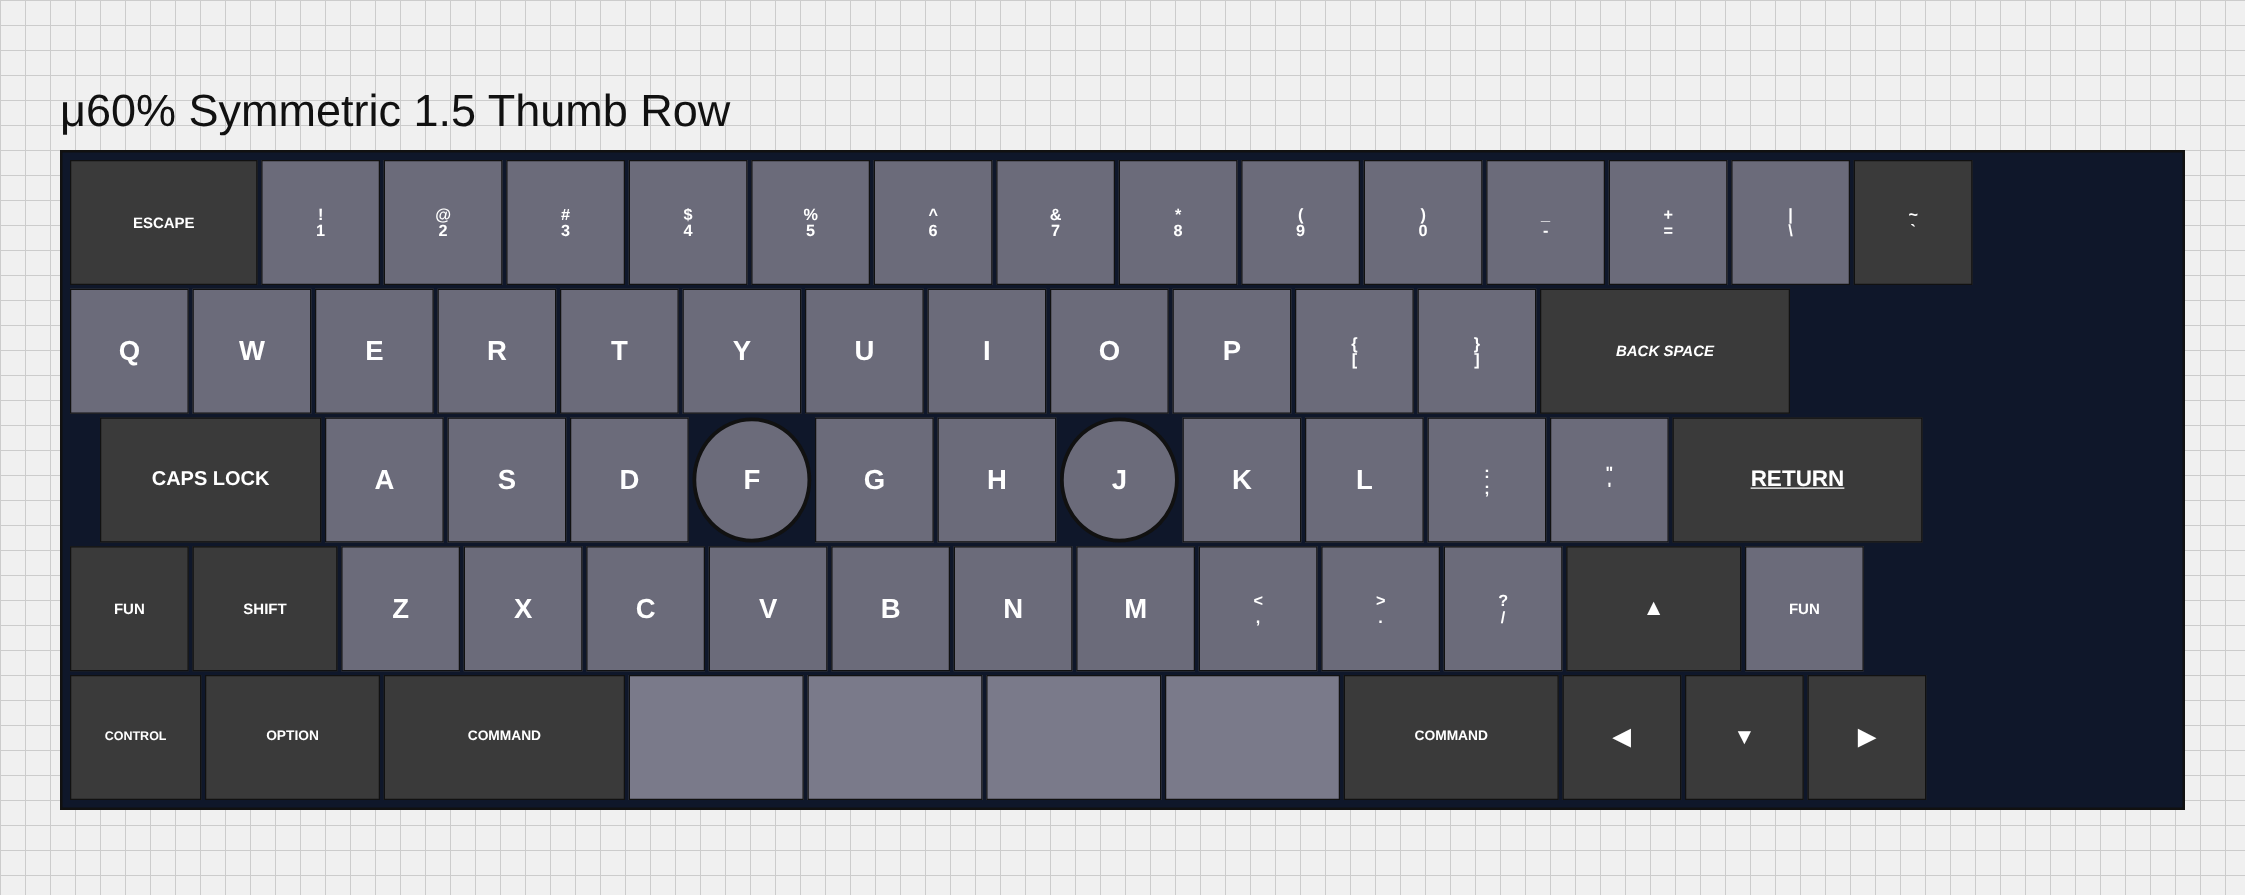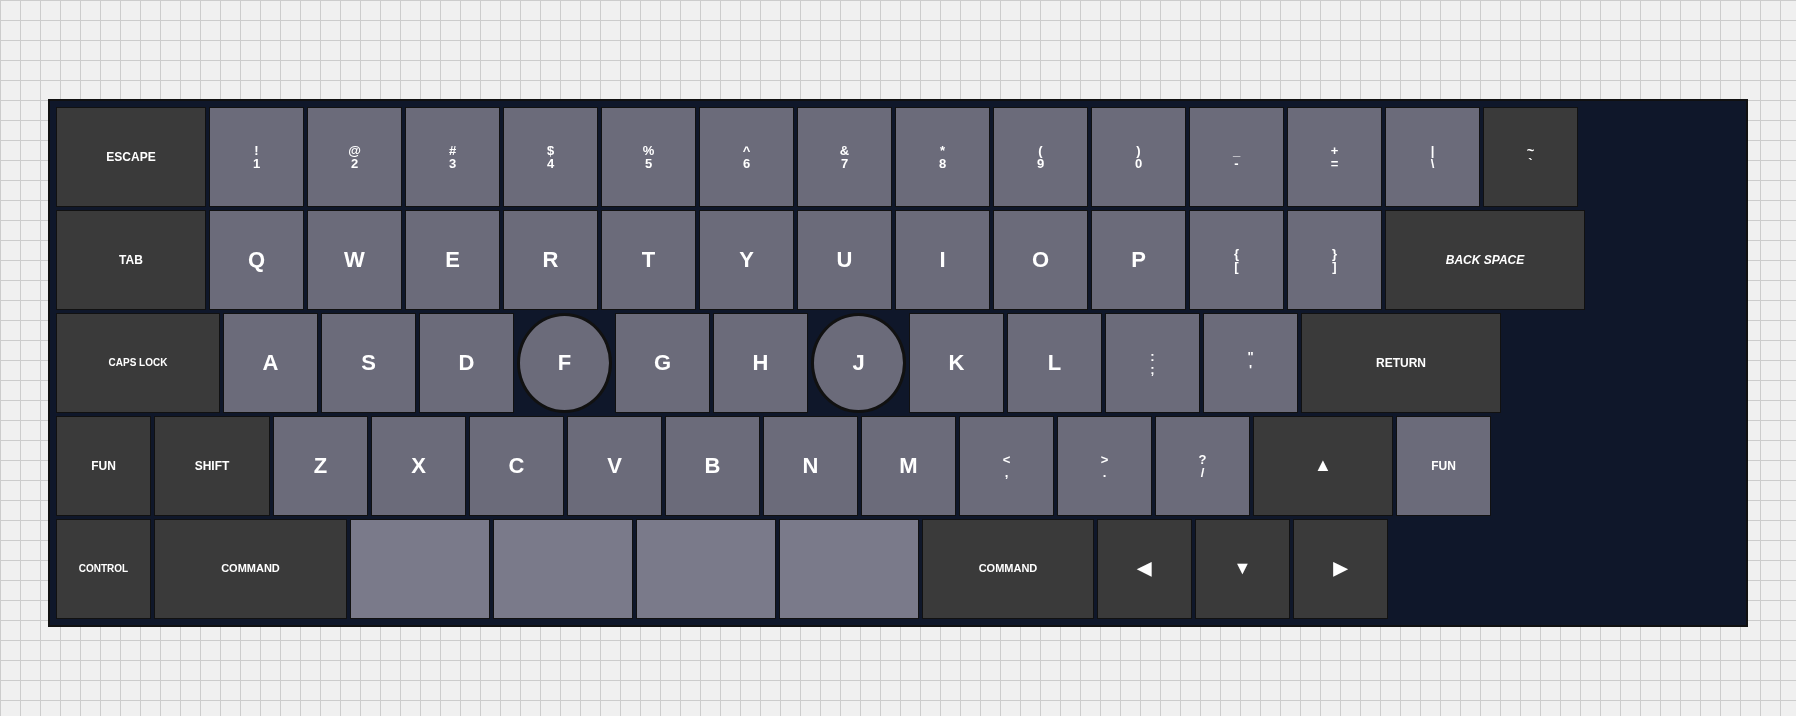"μ60% Symmetric 1.5 Thumb Row" div.page-title { html: none -> <div>μ60% Symmetric 1.5 Thumb Row</div> }
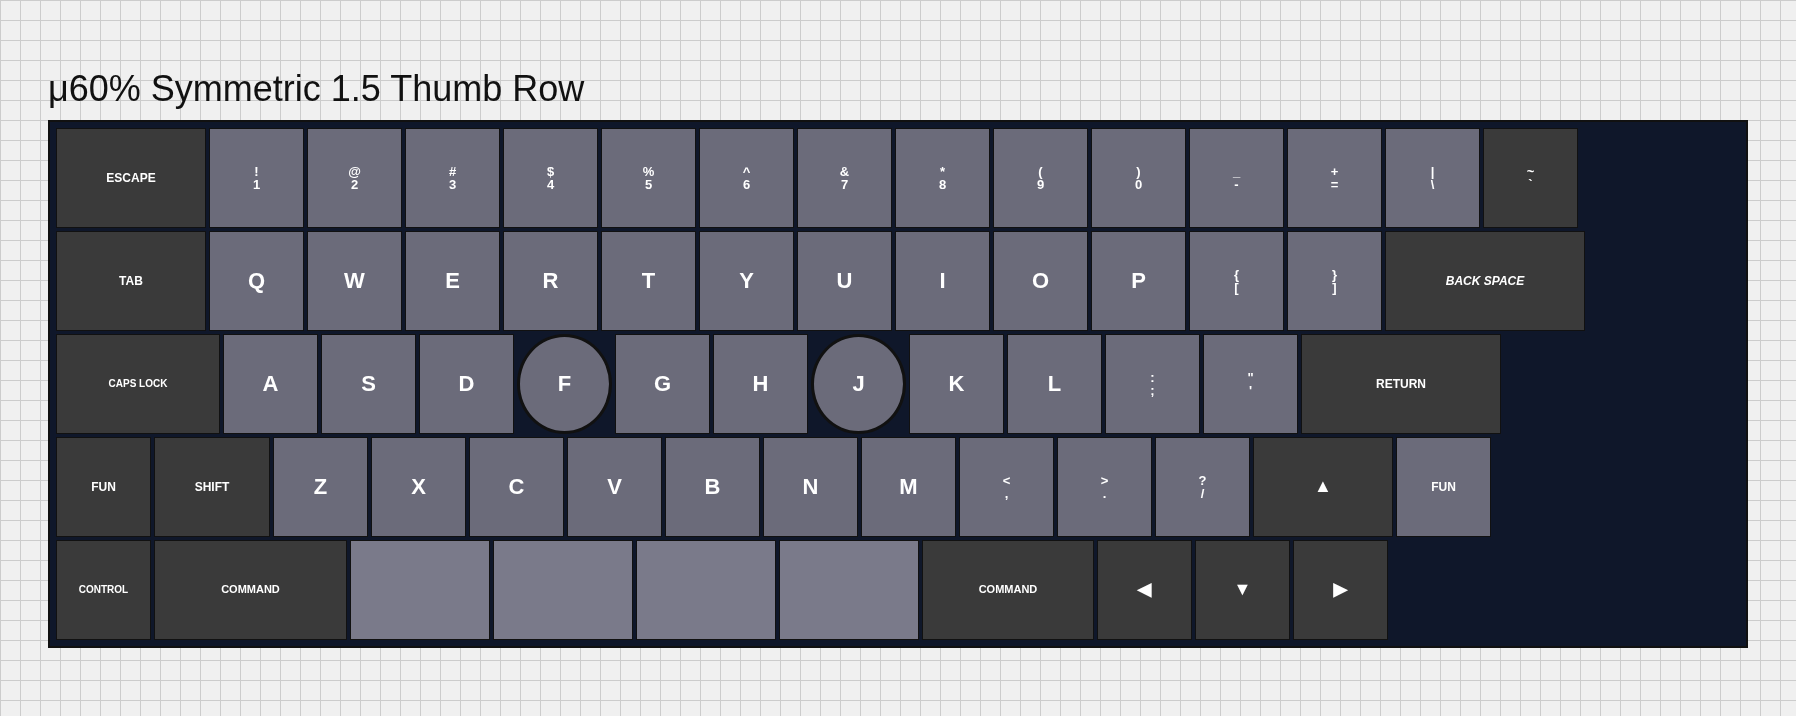"TAB" div.key { html: <div>TAB</div> -> none }
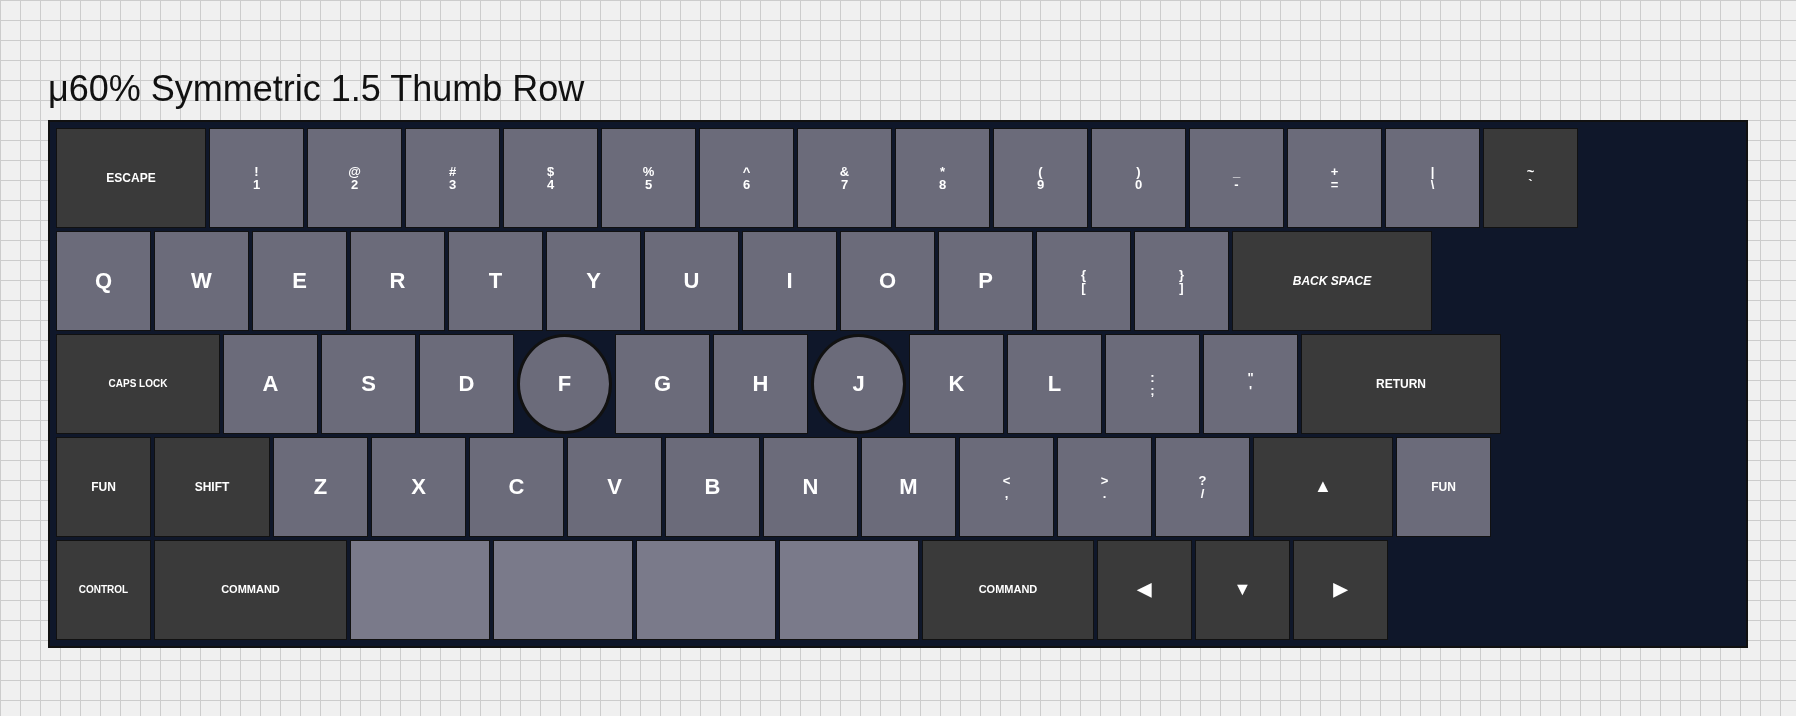"CAPS LOCK" div.key { font-size: 10px -> 16px; margin-left: none -> 24px; width: 164px -> 177px }
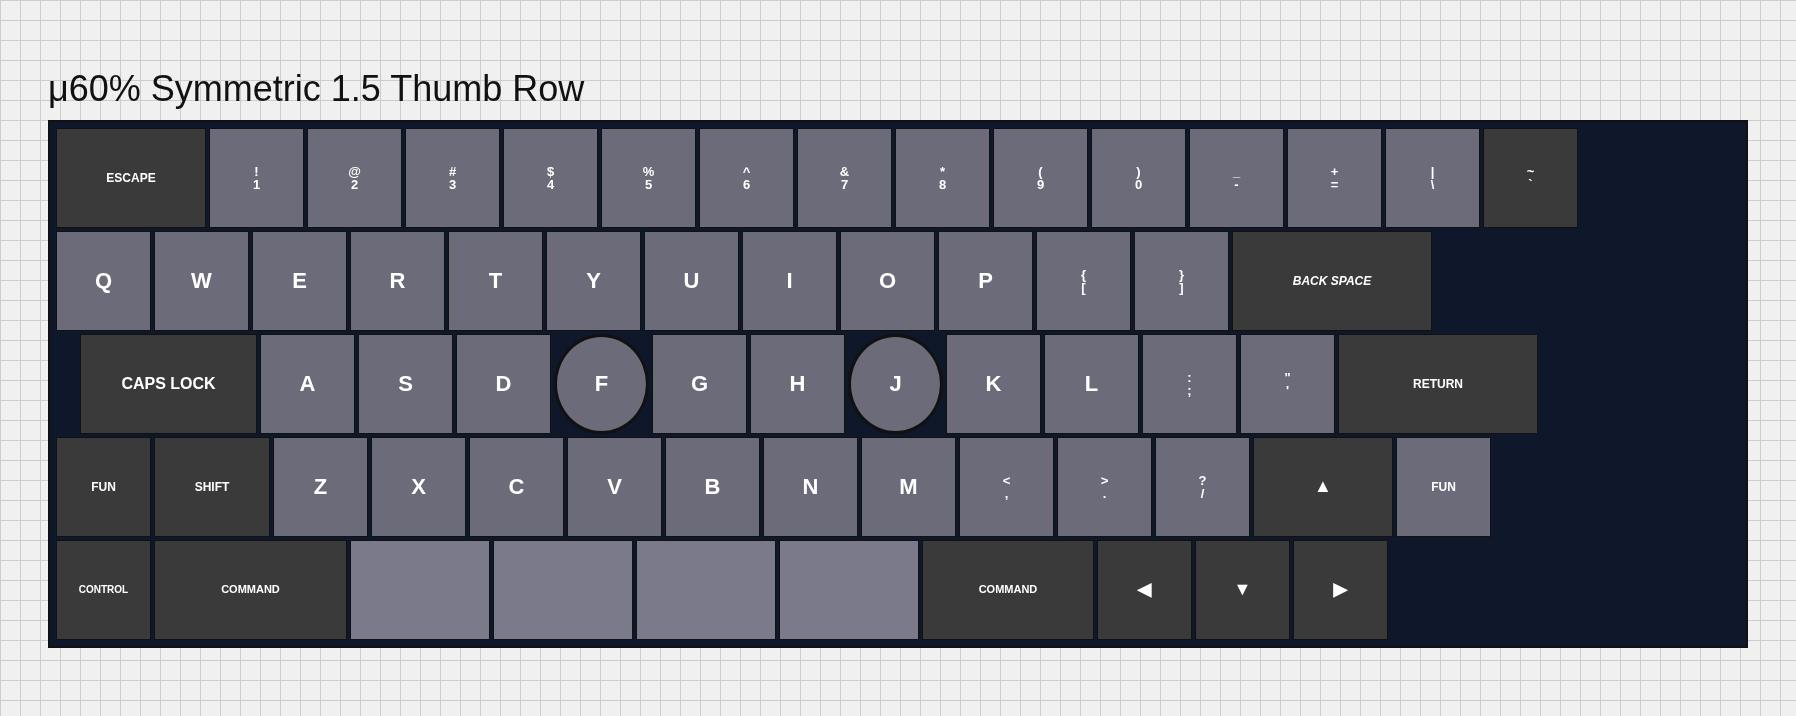"RETURN" div.key { font-size: 12px -> 18px; text-decoration: none -> underline }
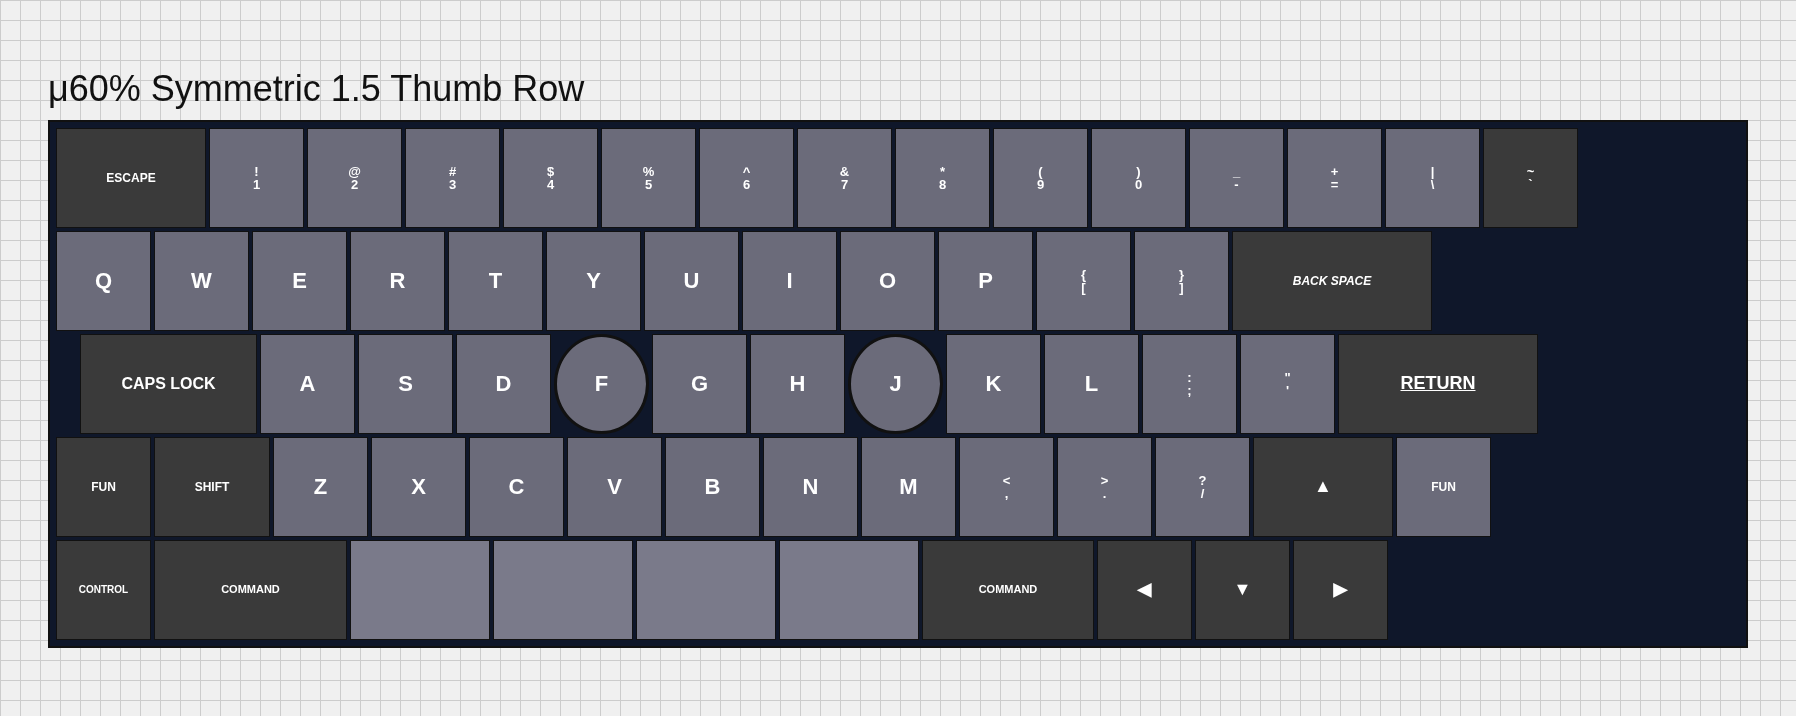"CONTROL" div.key { width: 95px -> 105px }
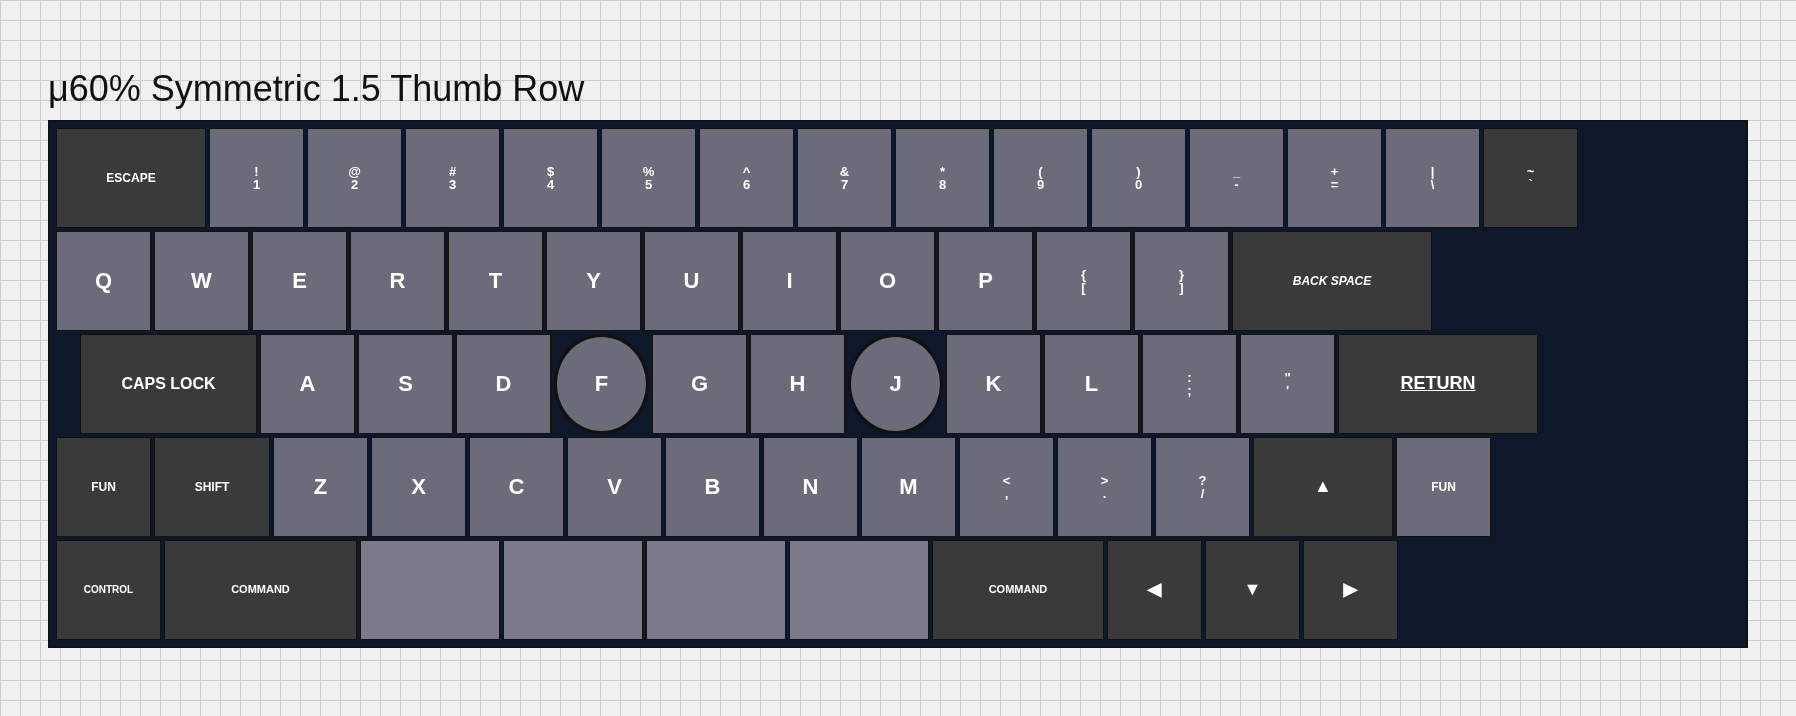"OPTION" div.key { html: none -> <div>OPTION</div> }
